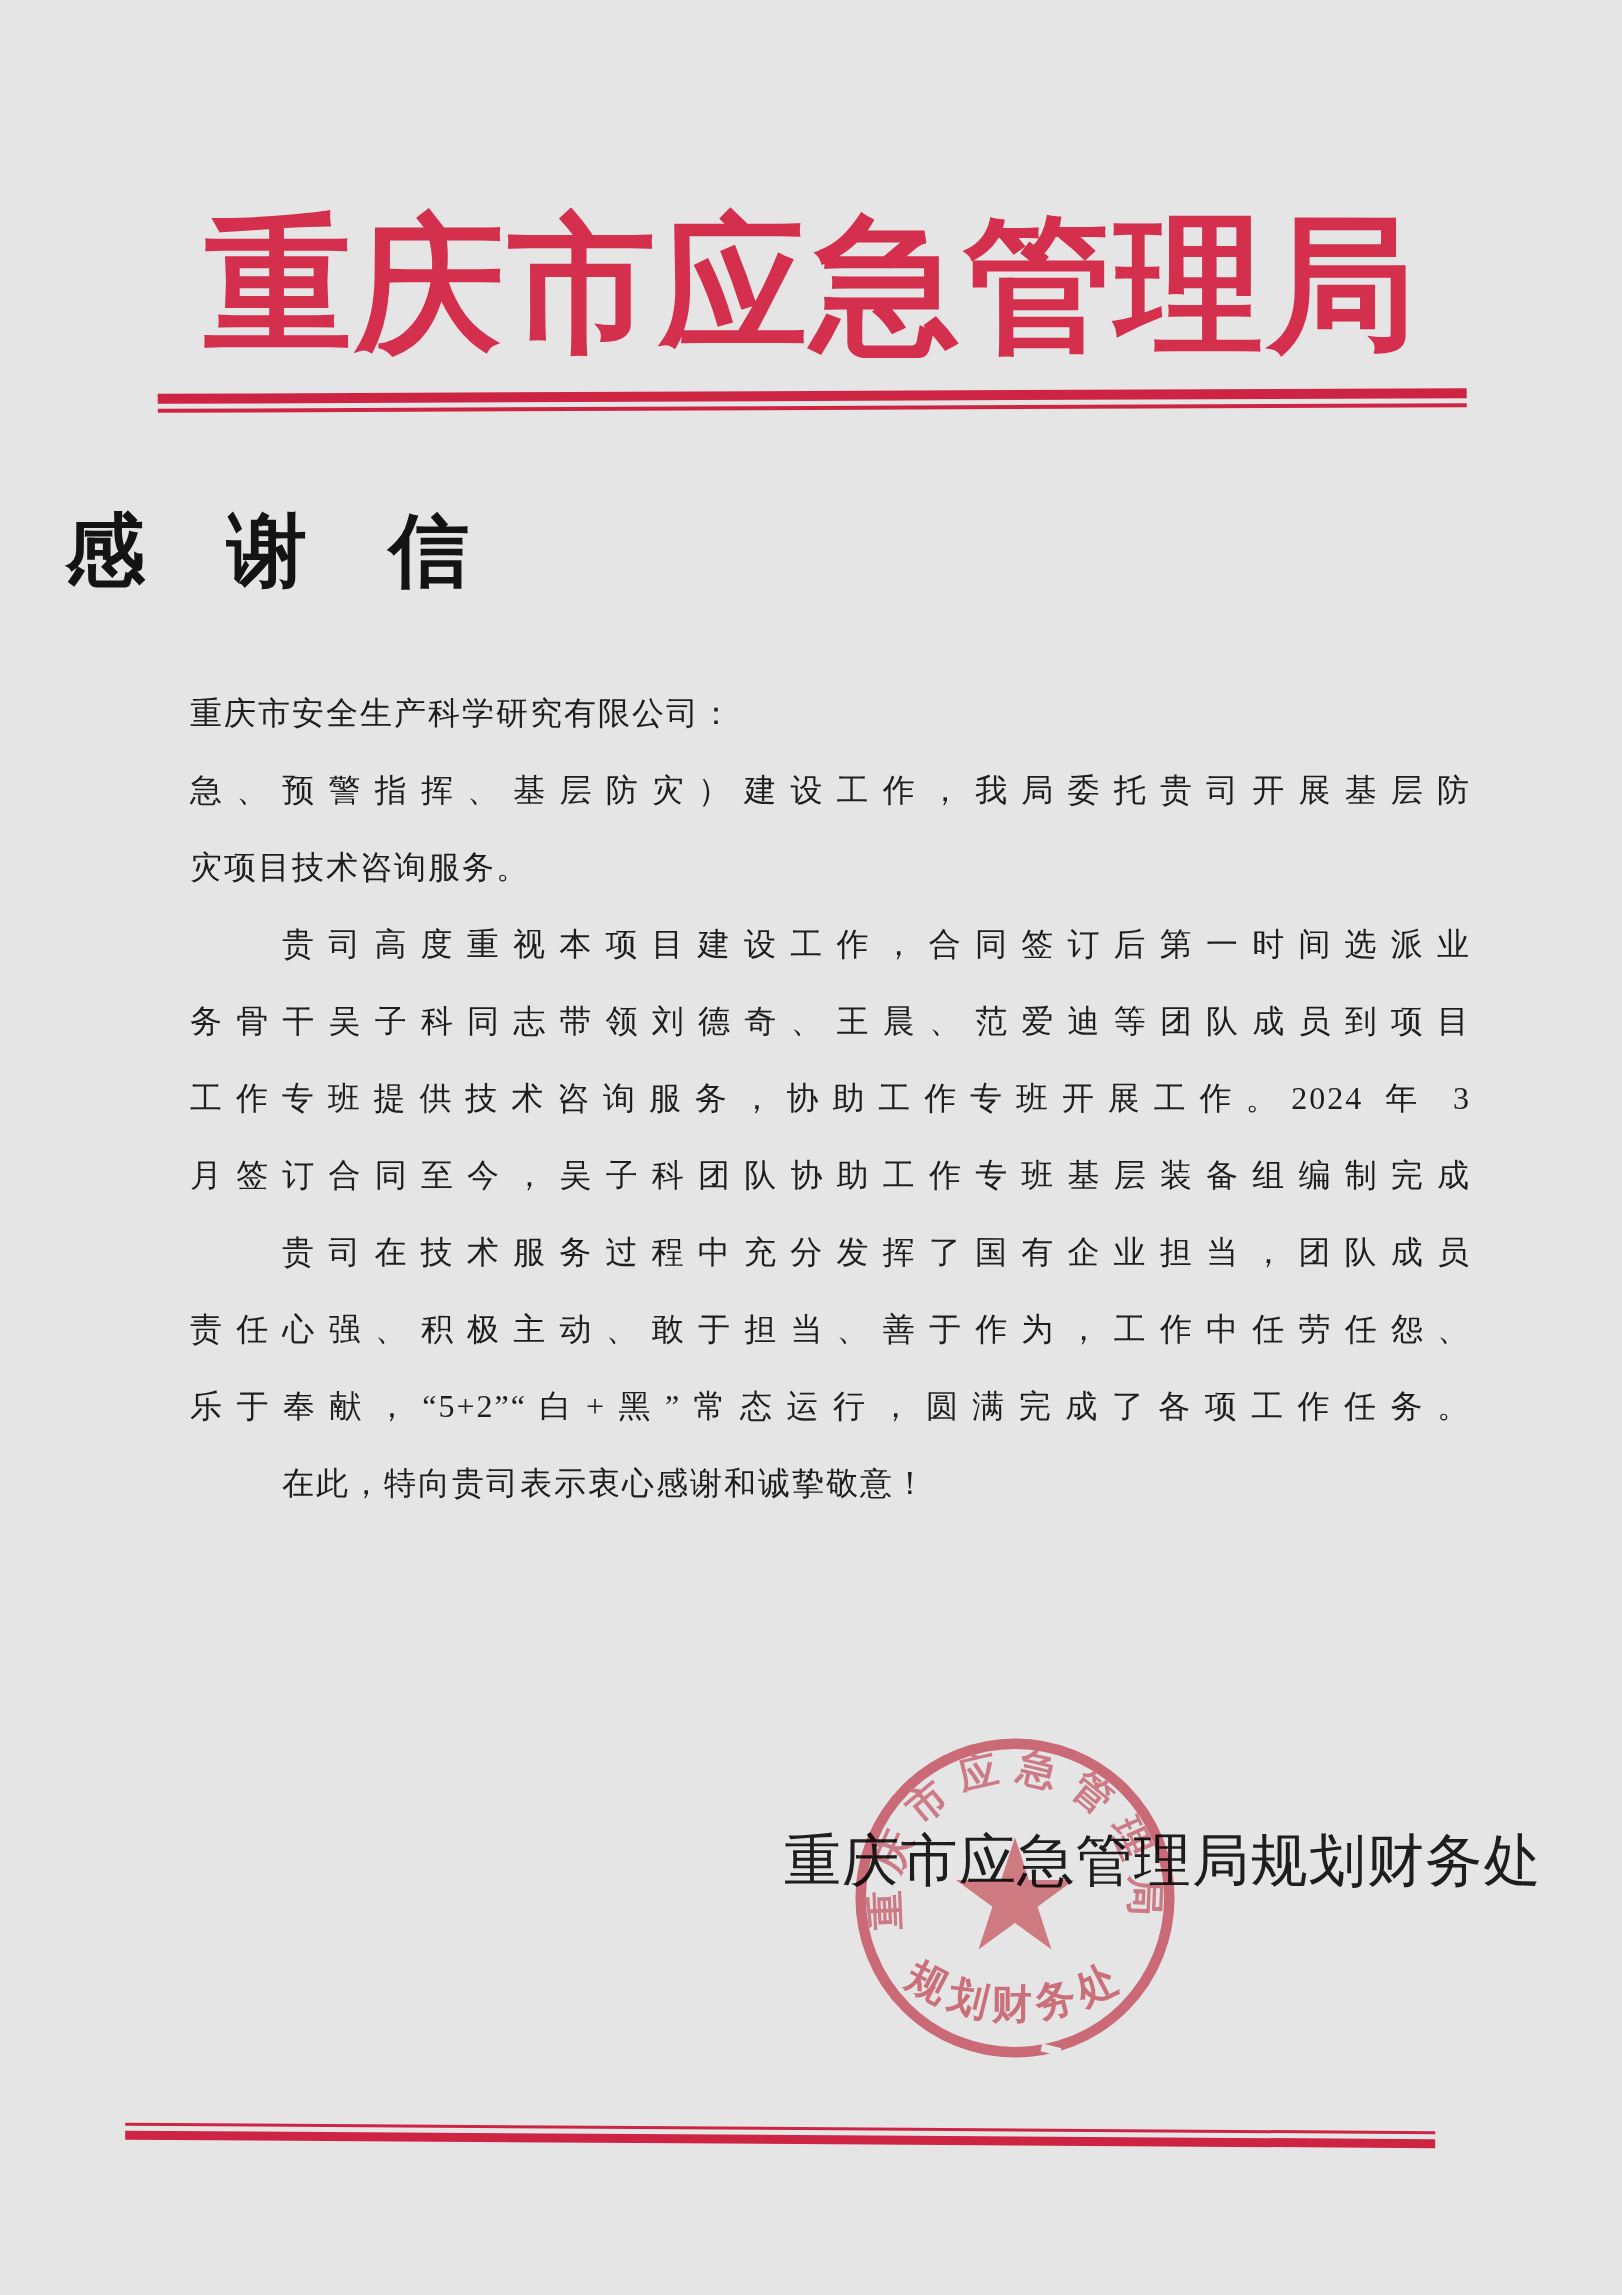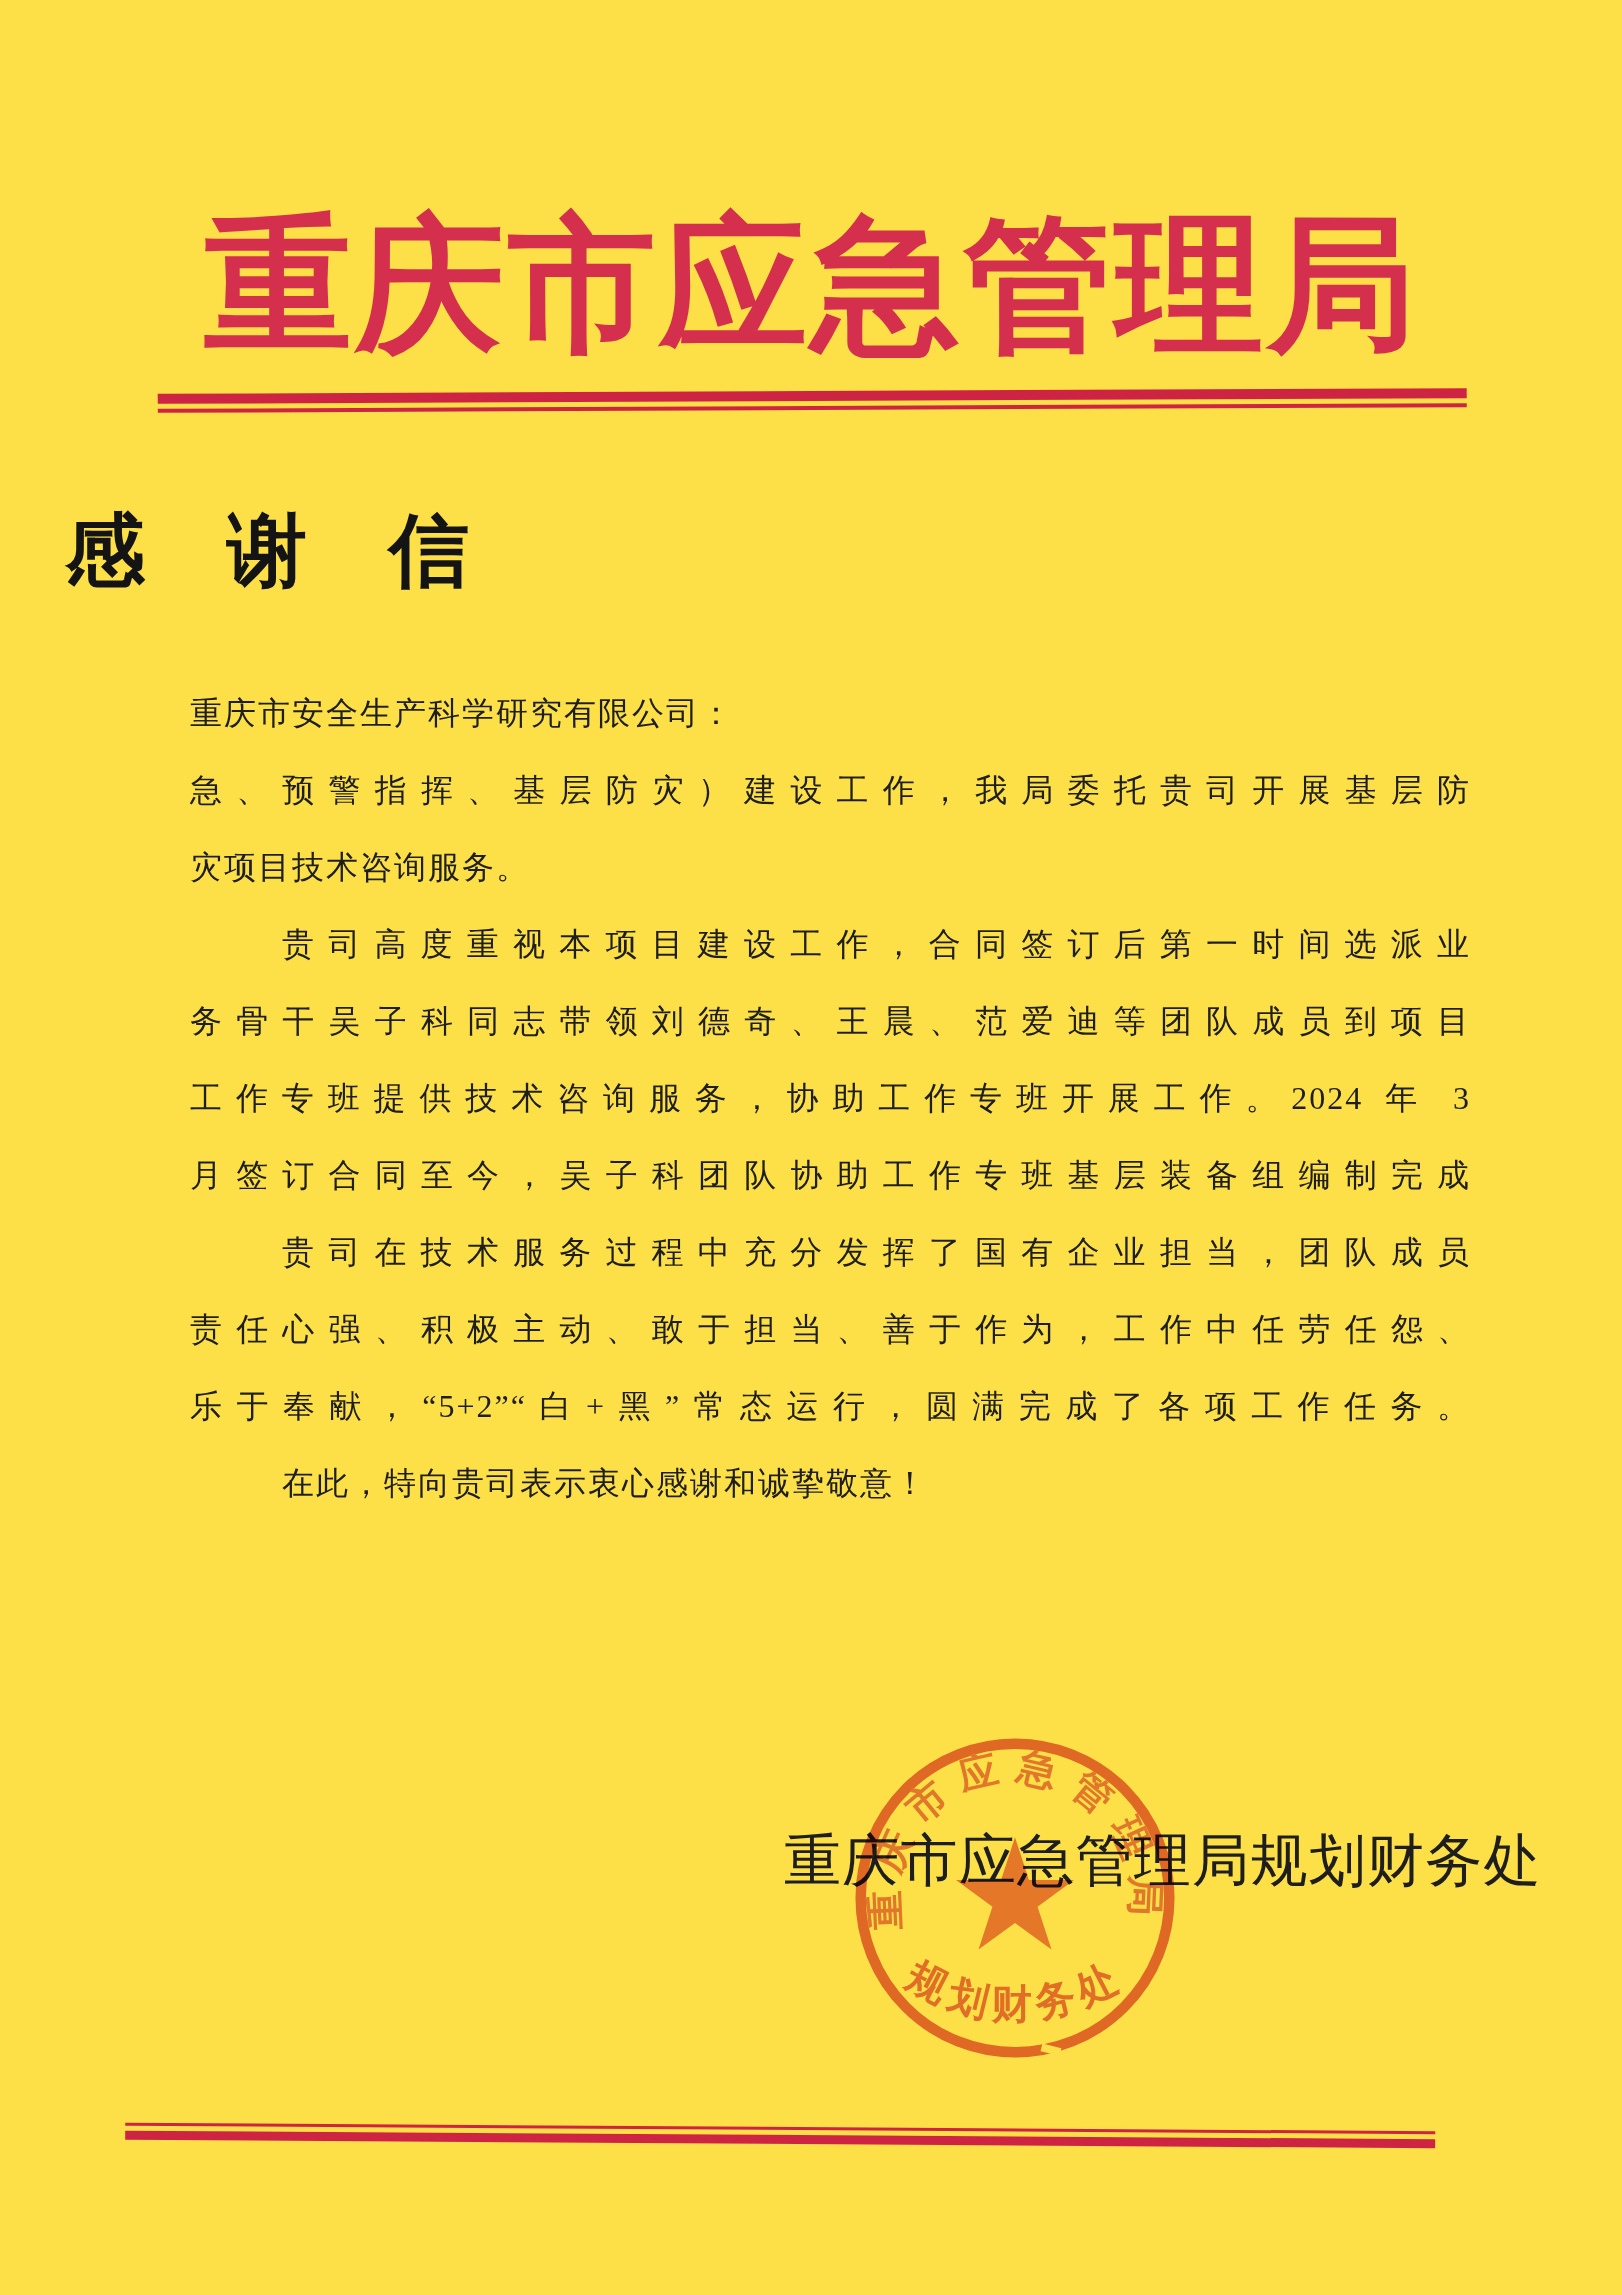"重庆市应急管理局" .page { background: #fde047 -> #e5e5e5 }
